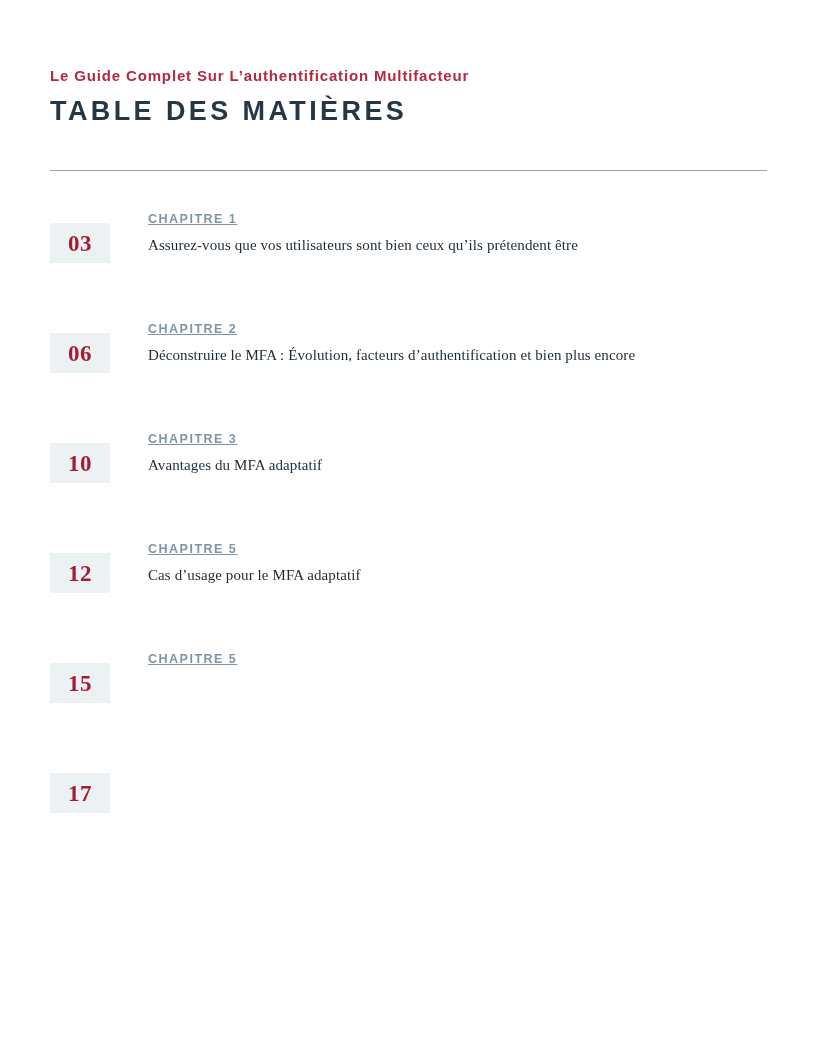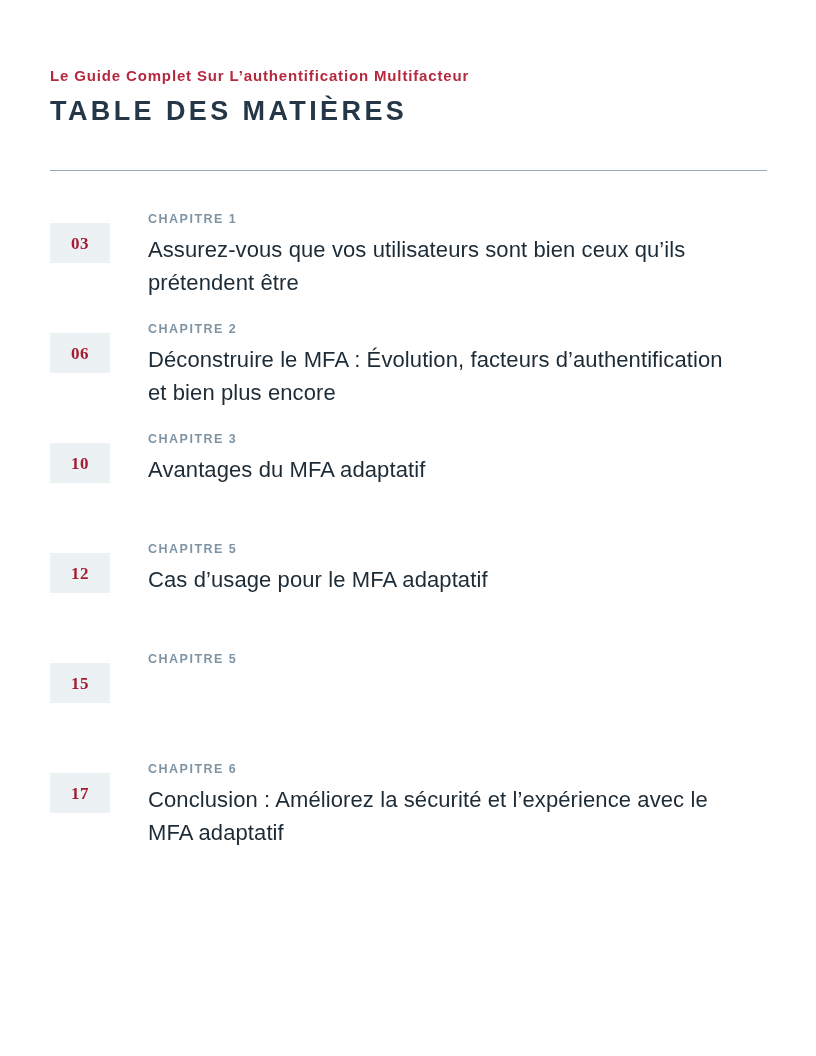"CHAPITRE 1" .chapter-label { text-decoration: none -> underline }
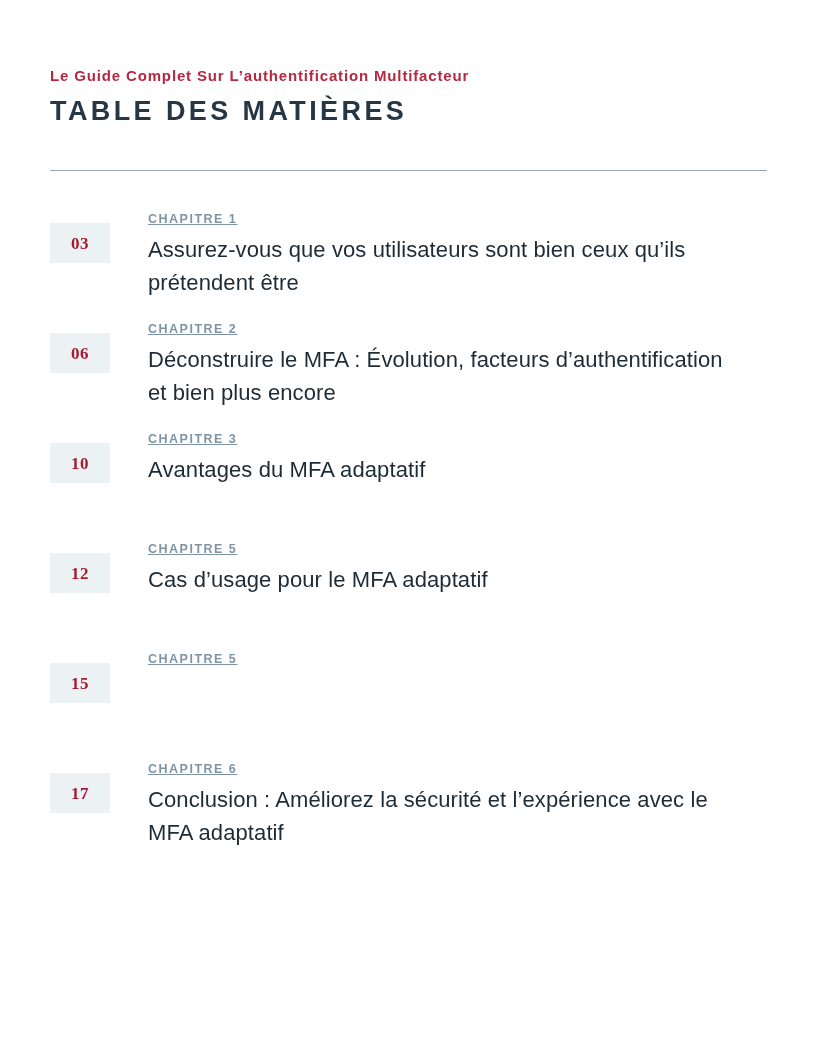"03" .badge-num { font-size: 17px -> 23px }
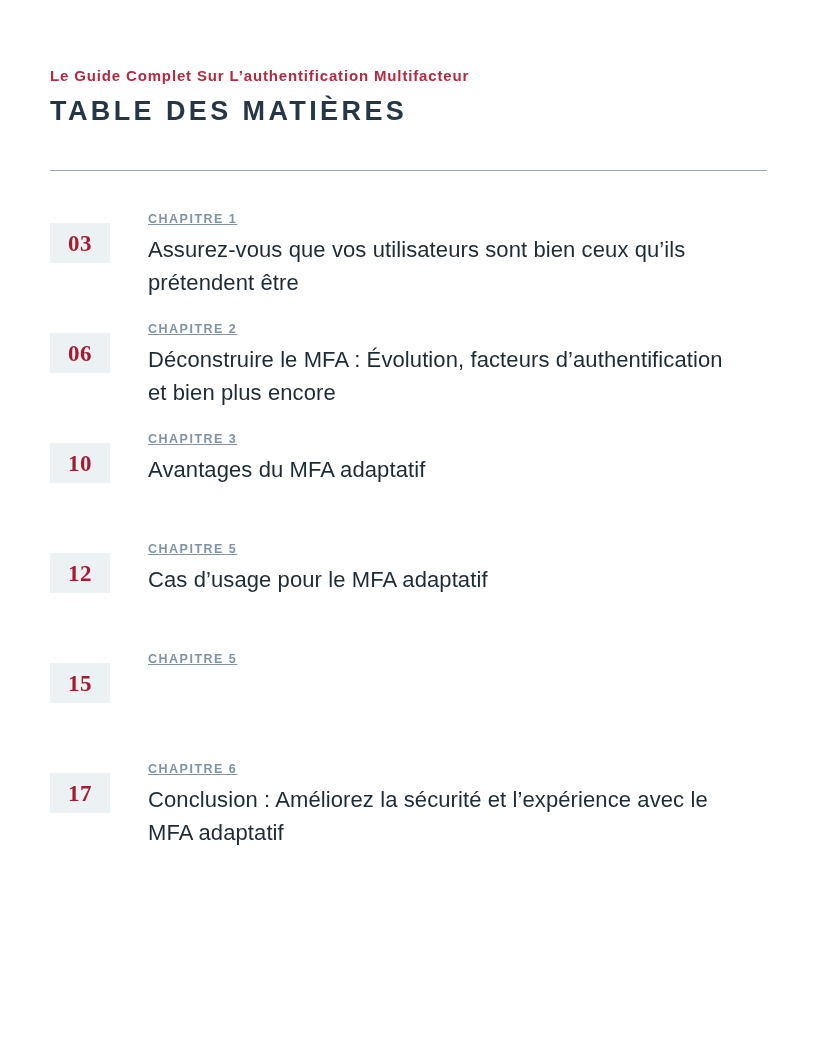"Assurez-vous que vos utilisateurs sont" .chapter-title { font-family: Liberation Sans, sans-serif -> Liberation Serif, serif; font-size: 22px -> 15px }
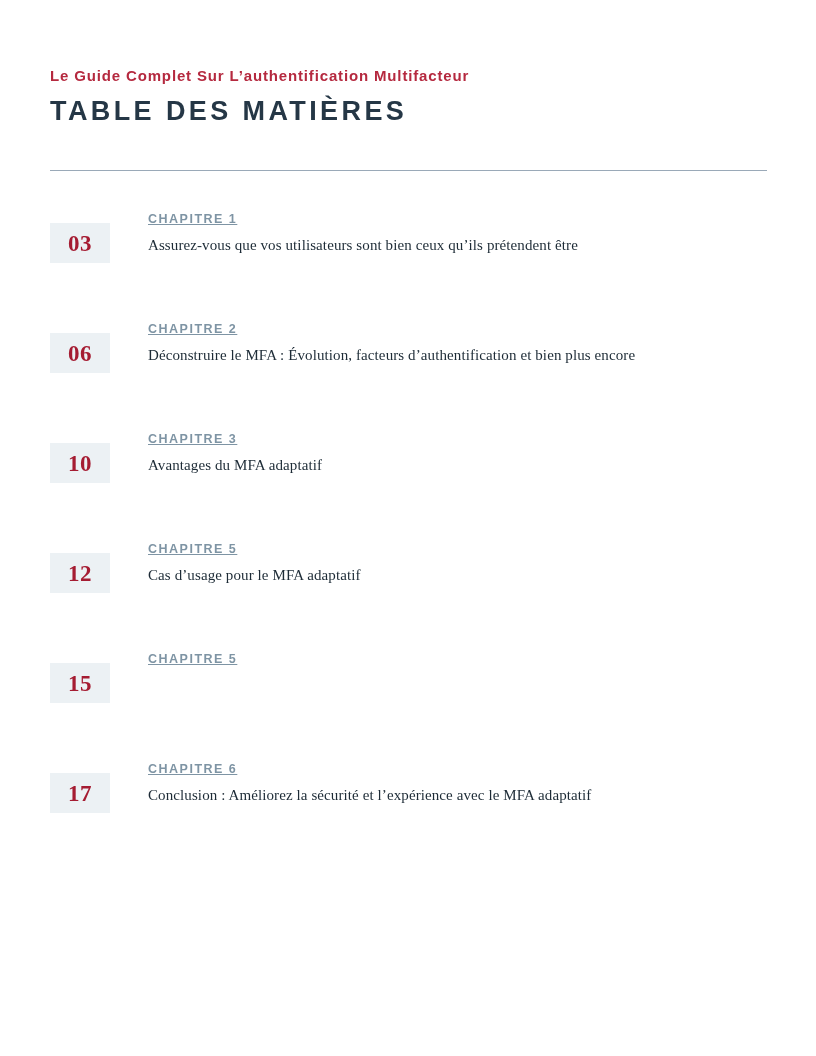"CHAPITRE 6" div.entry-text { html: <div> <div>CHAPITRE 6</div> <div>Conclusion : Améliorez la sécurité et l’expérience avec le MFA adaptatif</div> </div> -> none }
